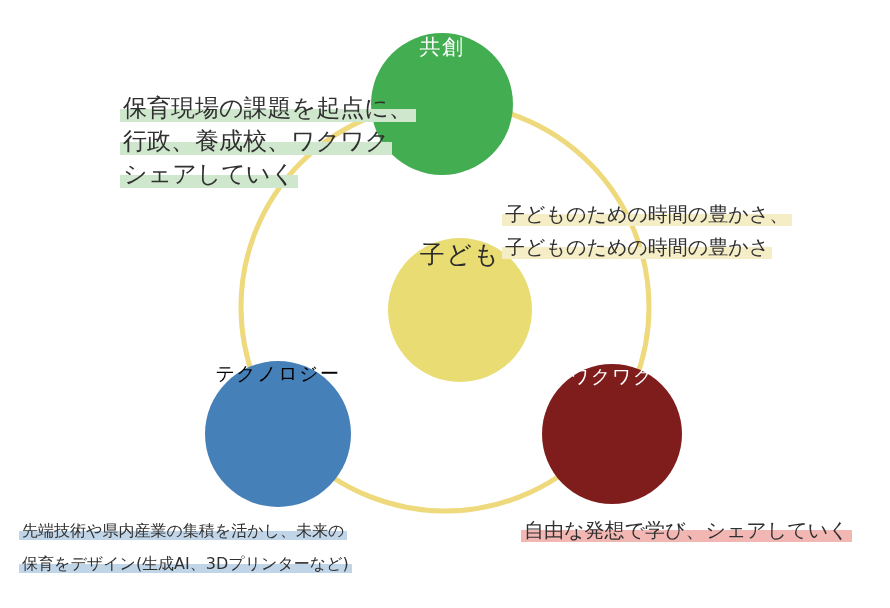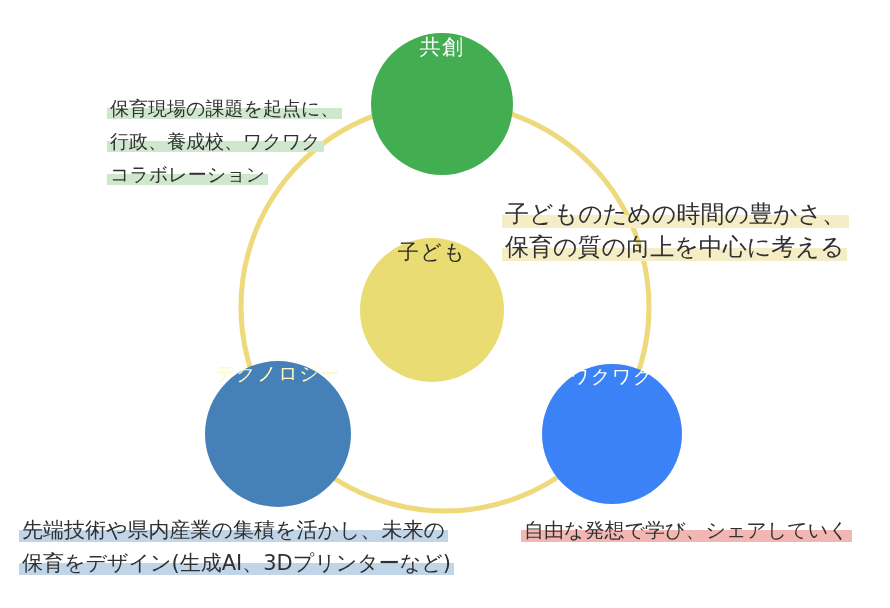"保育現場の課題を起点に、" .note-kyoso { font-size: 19px -> 24px; left: 107px -> 120px }
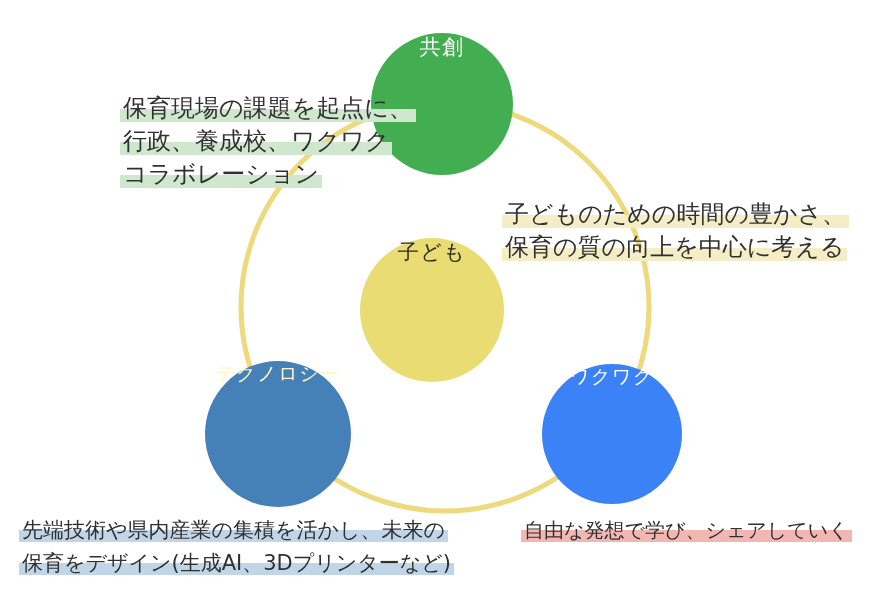"コラボレーション" span.hl { text: コラボレーション -> シェアしていく }
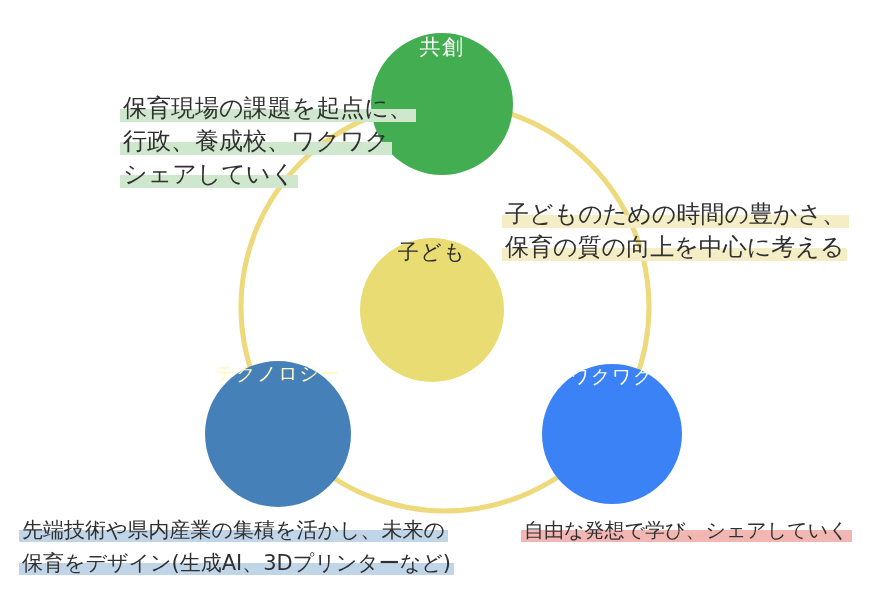"子どものための時間の豊かさ、" .note-kodomo { font-size: 24px -> 20px }
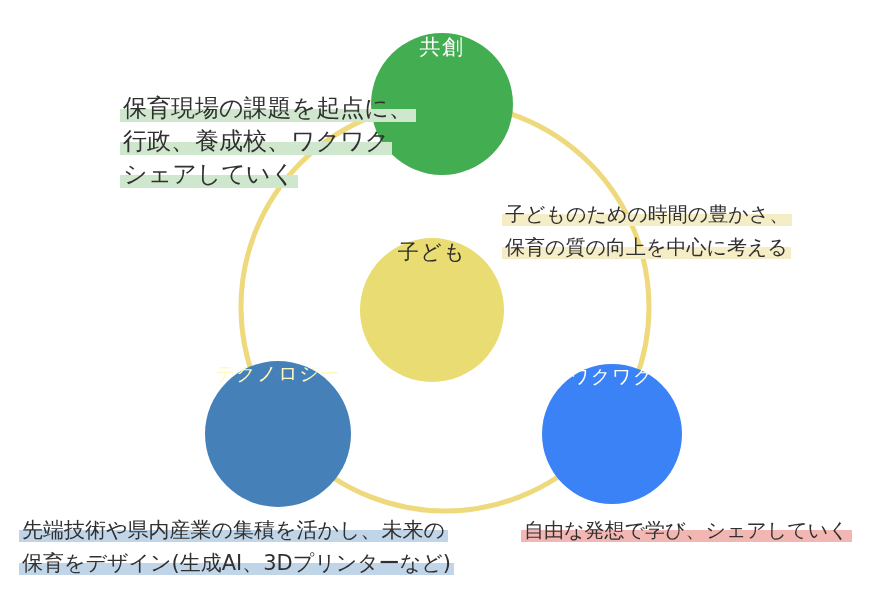"子ども" .bubble-kodomo { font-size: 21px -> 25px; left: 360px -> 388px }
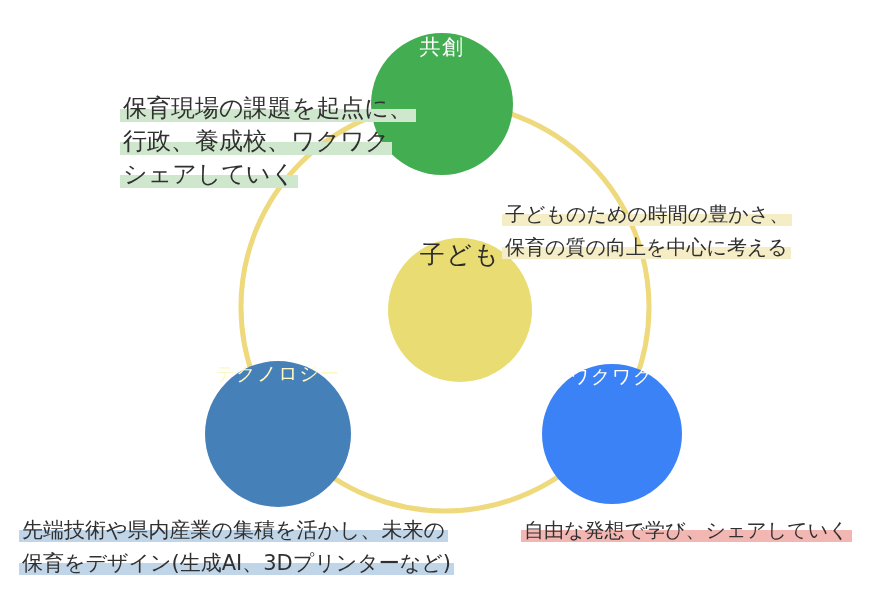"保育の質の向上を中心に考える" span.hl { text: 保育の質の向上を中心に考える -> 子どものための時間の豊かさ }
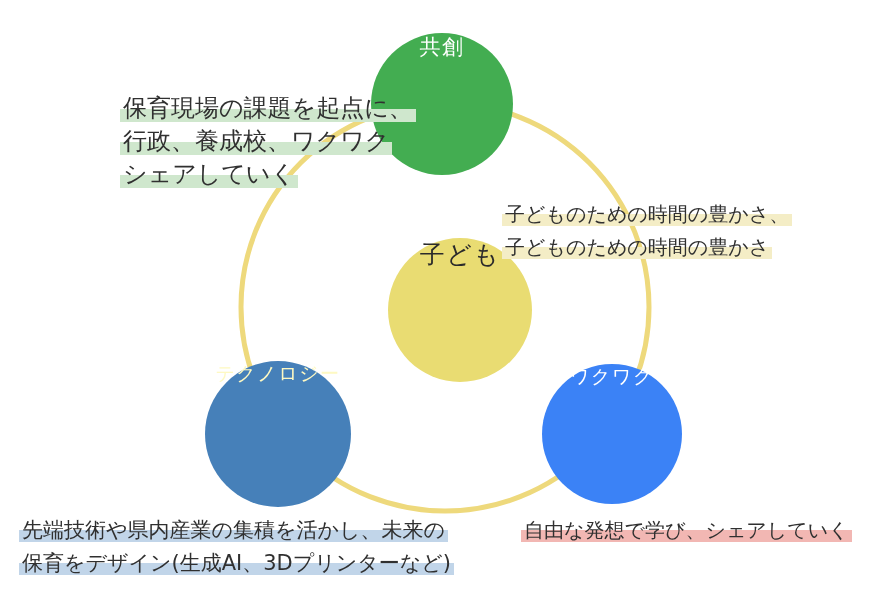"テクノロジー" div.bubble { color: #fef9c3 -> #000000 }
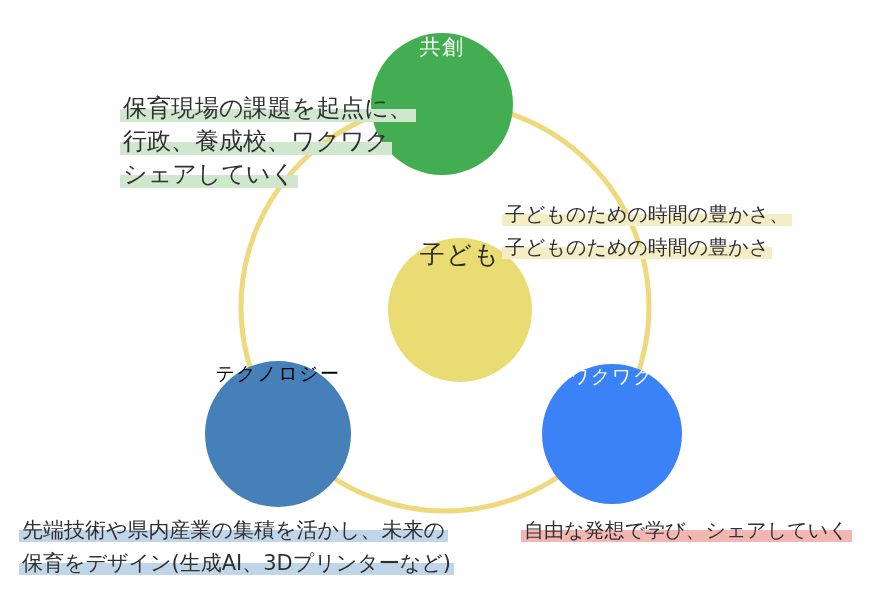"ワクワク" div.bubble { background: #3b82f6 -> #7f1d1d }
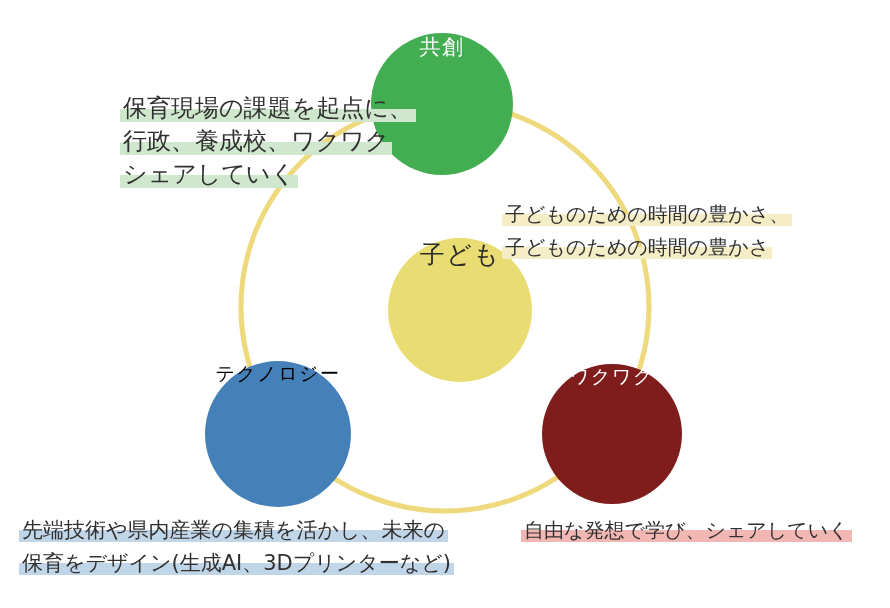"先端技術や県内産業の集積を活かし、未来の" .note-technology { font-size: 21px -> 16px }
